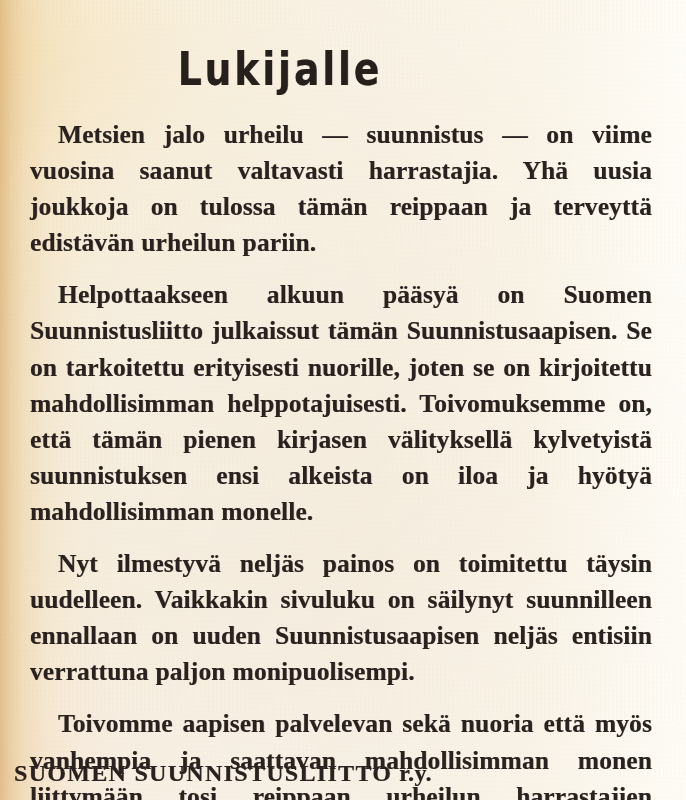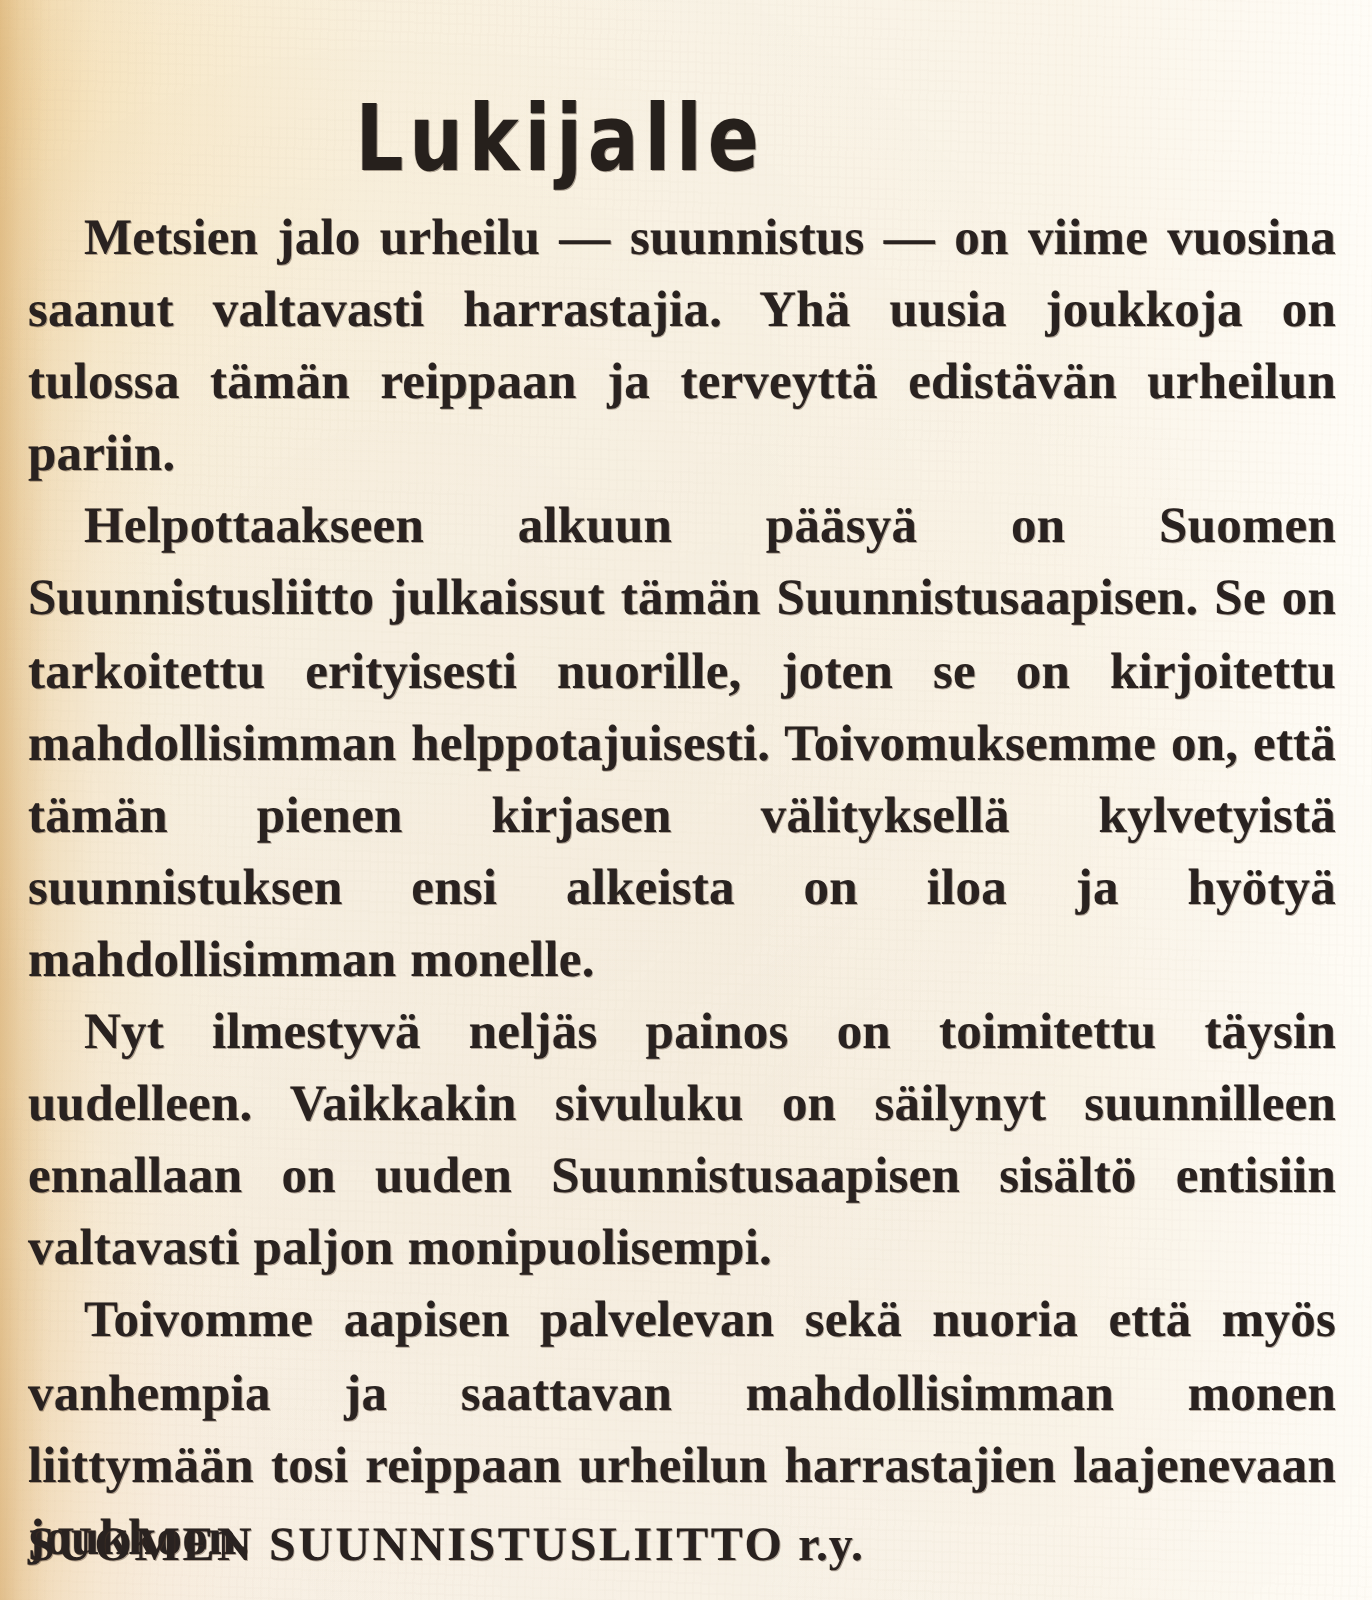"Metsien jalo urheilu — suunnistus" p.para { margin: 0 -> 16px }
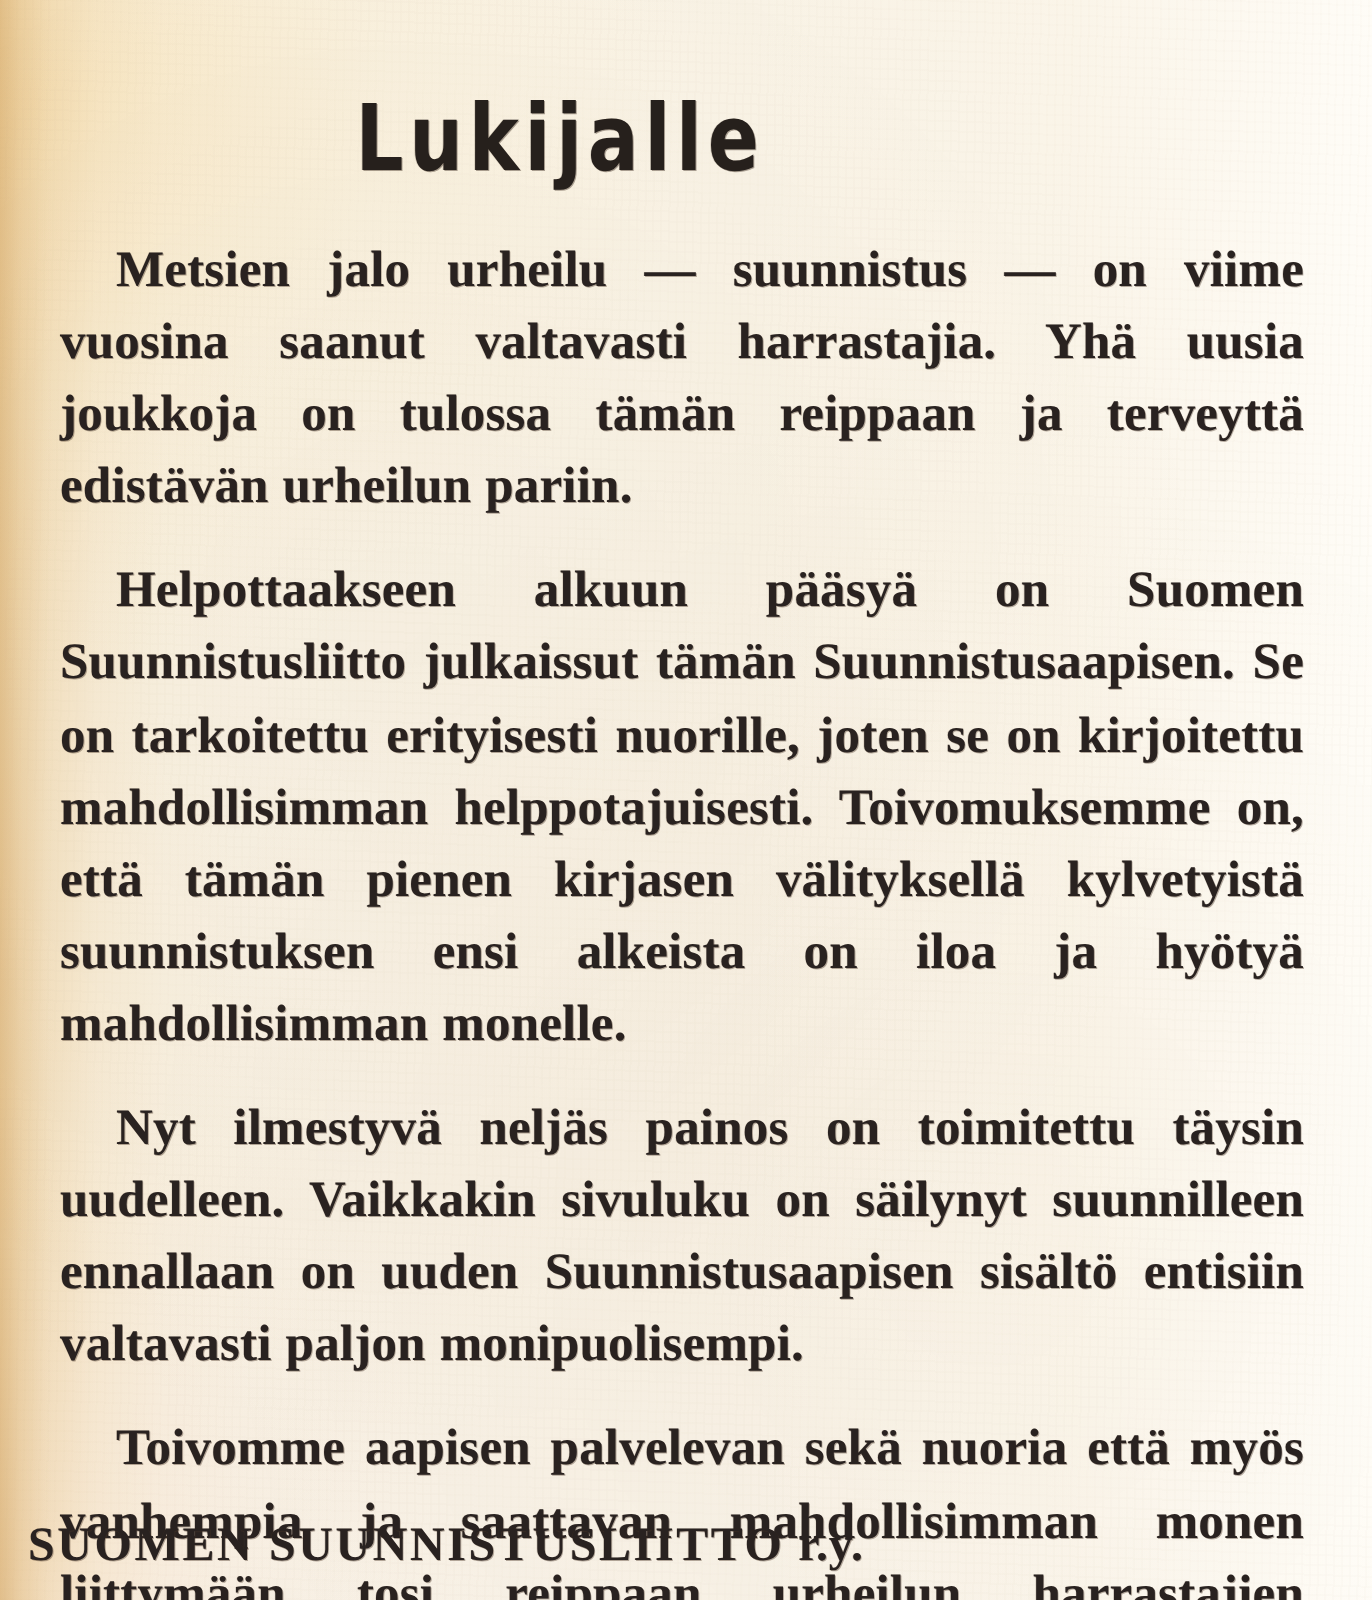"Nyt ilmestyvä neljäs painos on" p.para { text: sisältö entisiin valtavasti -> neljäs entisiin verrattuna }
